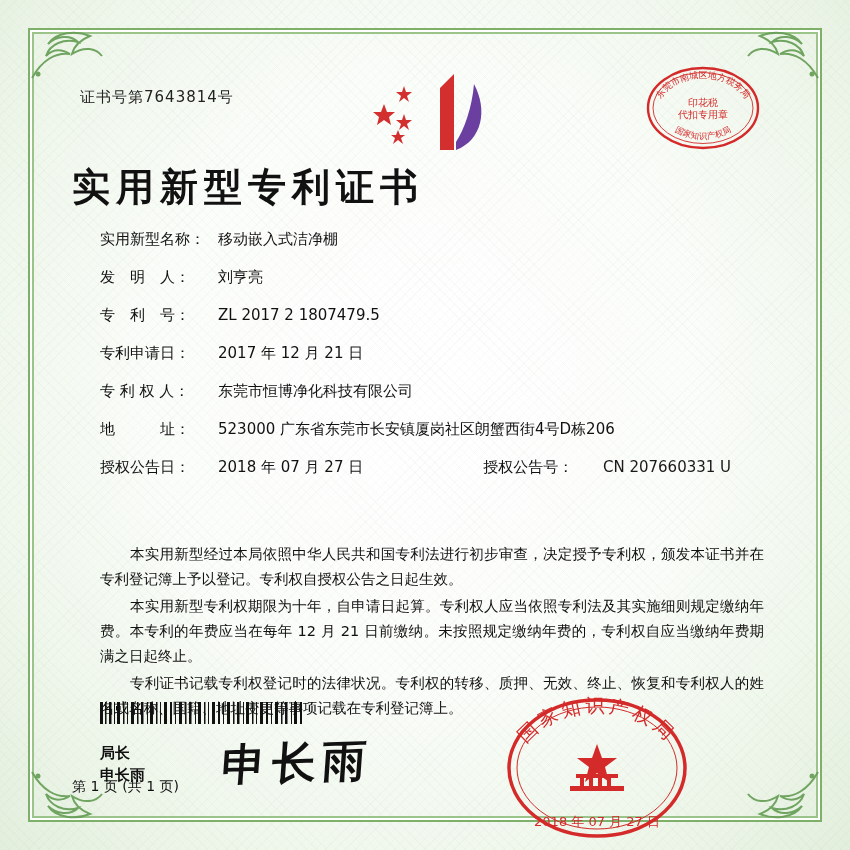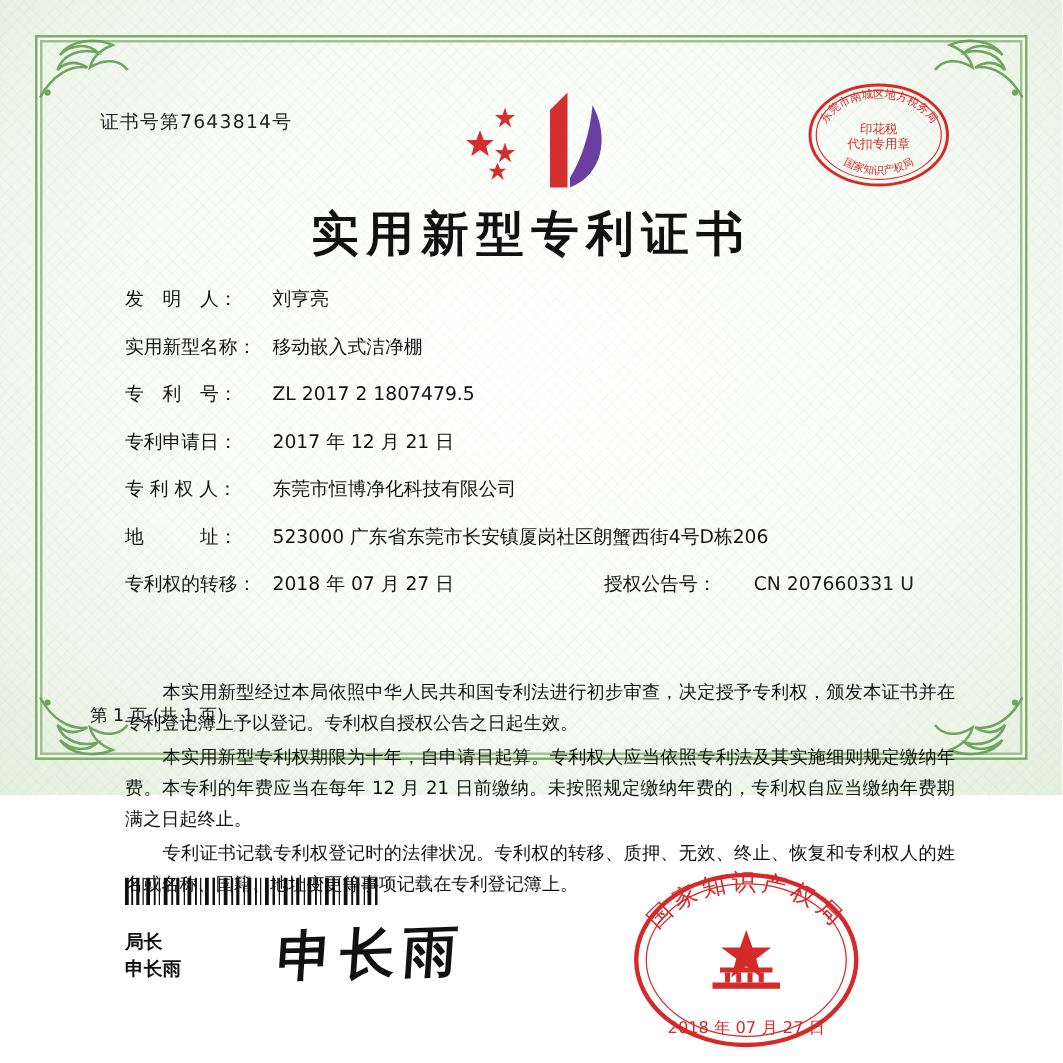"证书号第7643814号" .page { height: 636px -> 850px }
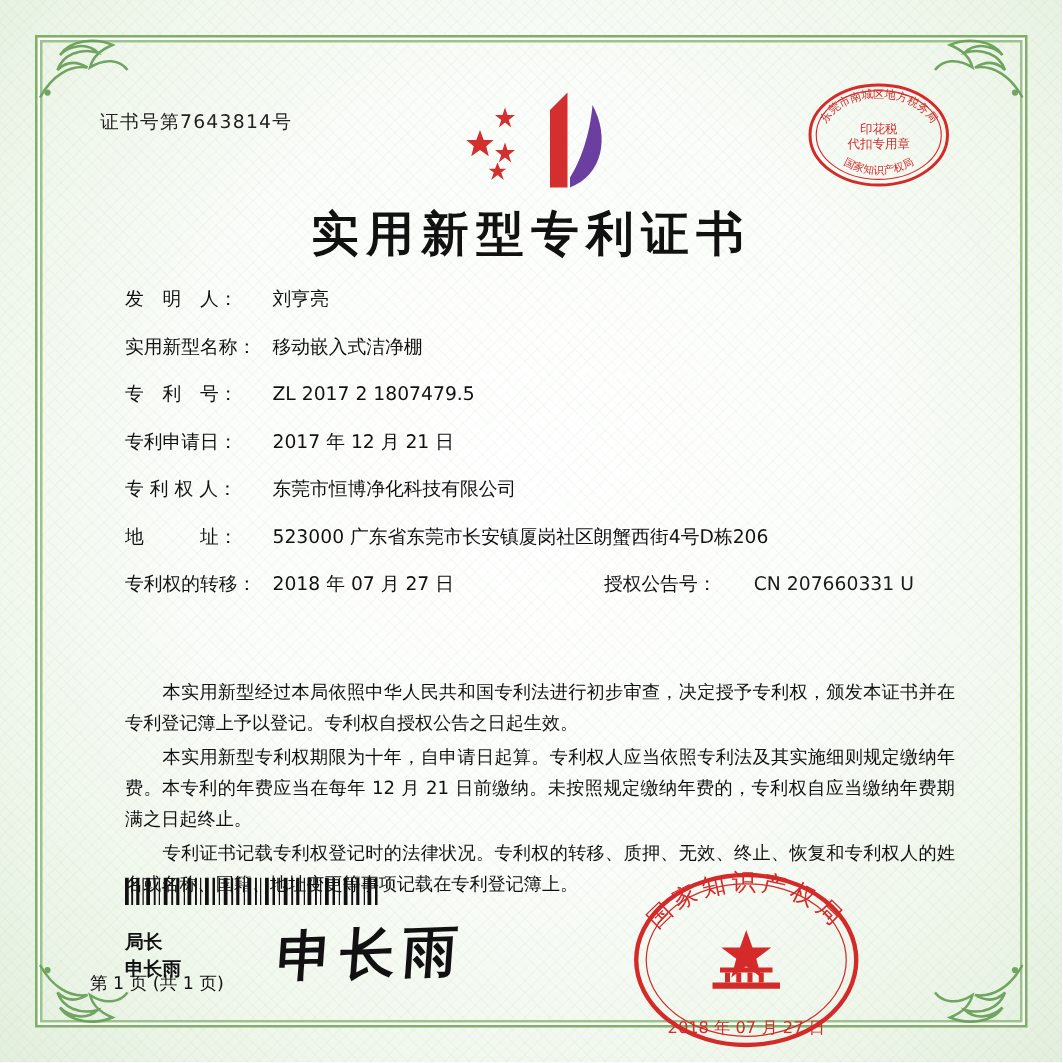"实用新型专利证书" .title { text-align: center -> left }
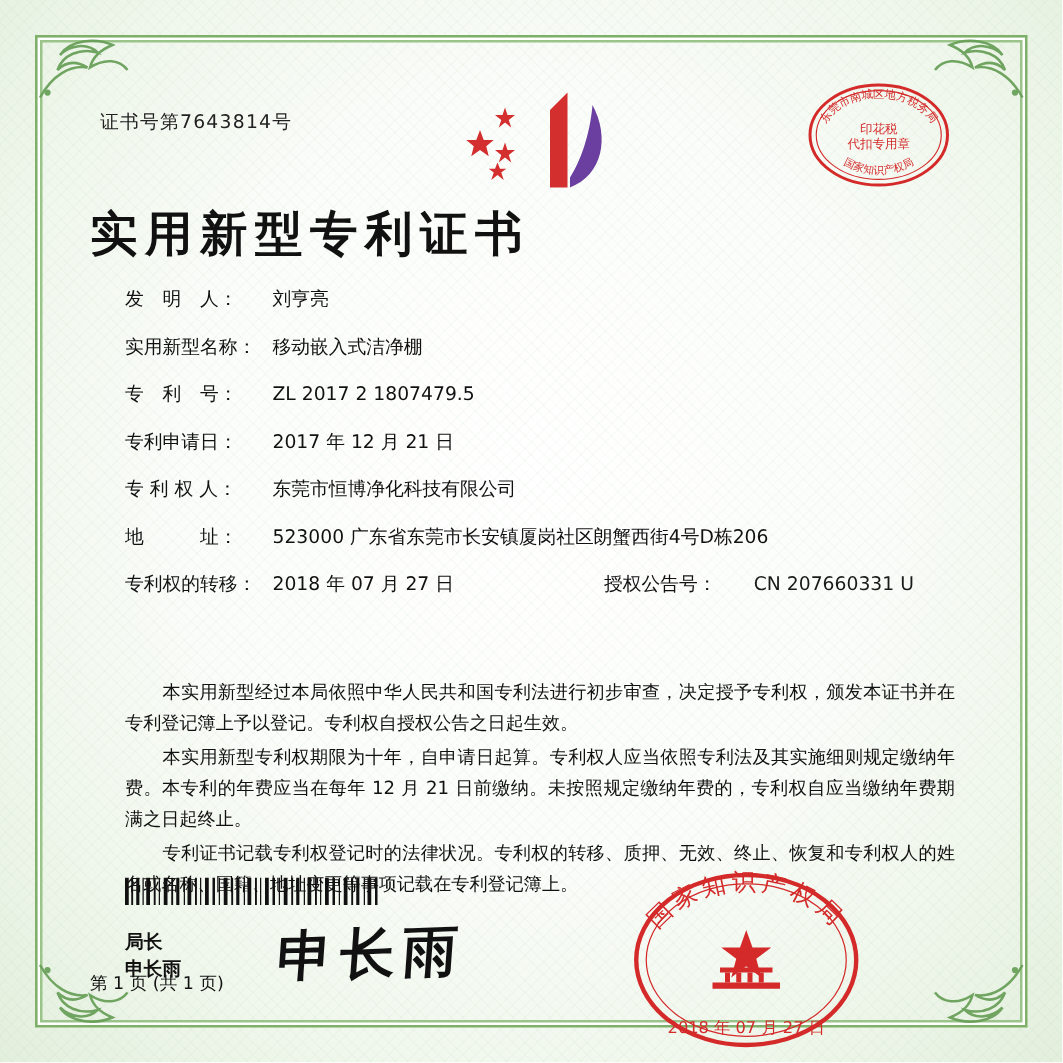"发 明 人：" div.row { order: before "实用新型名称：" -> after "实用新型名称：" }
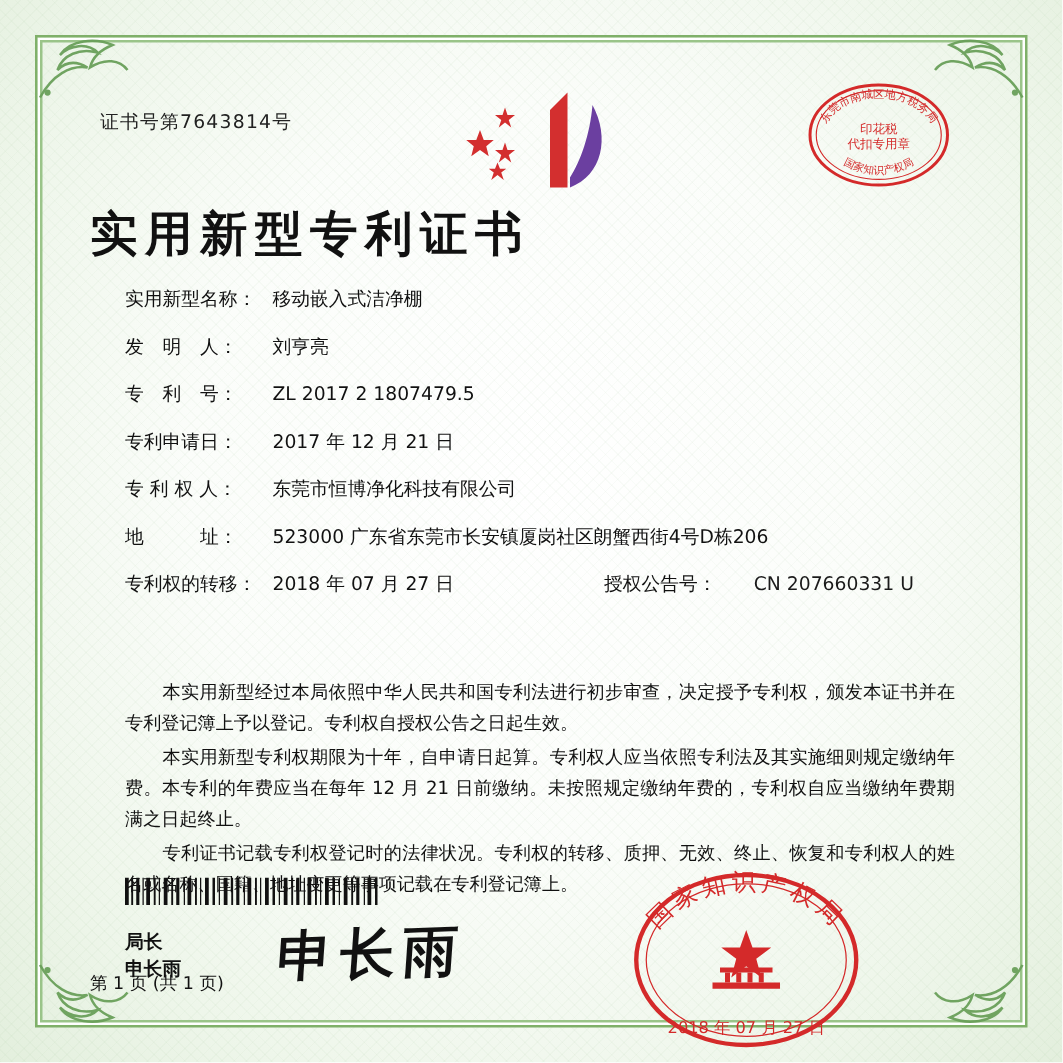"专利权的转移：" div.lab { text: 专利权的转移 -> 授权公告日 }
